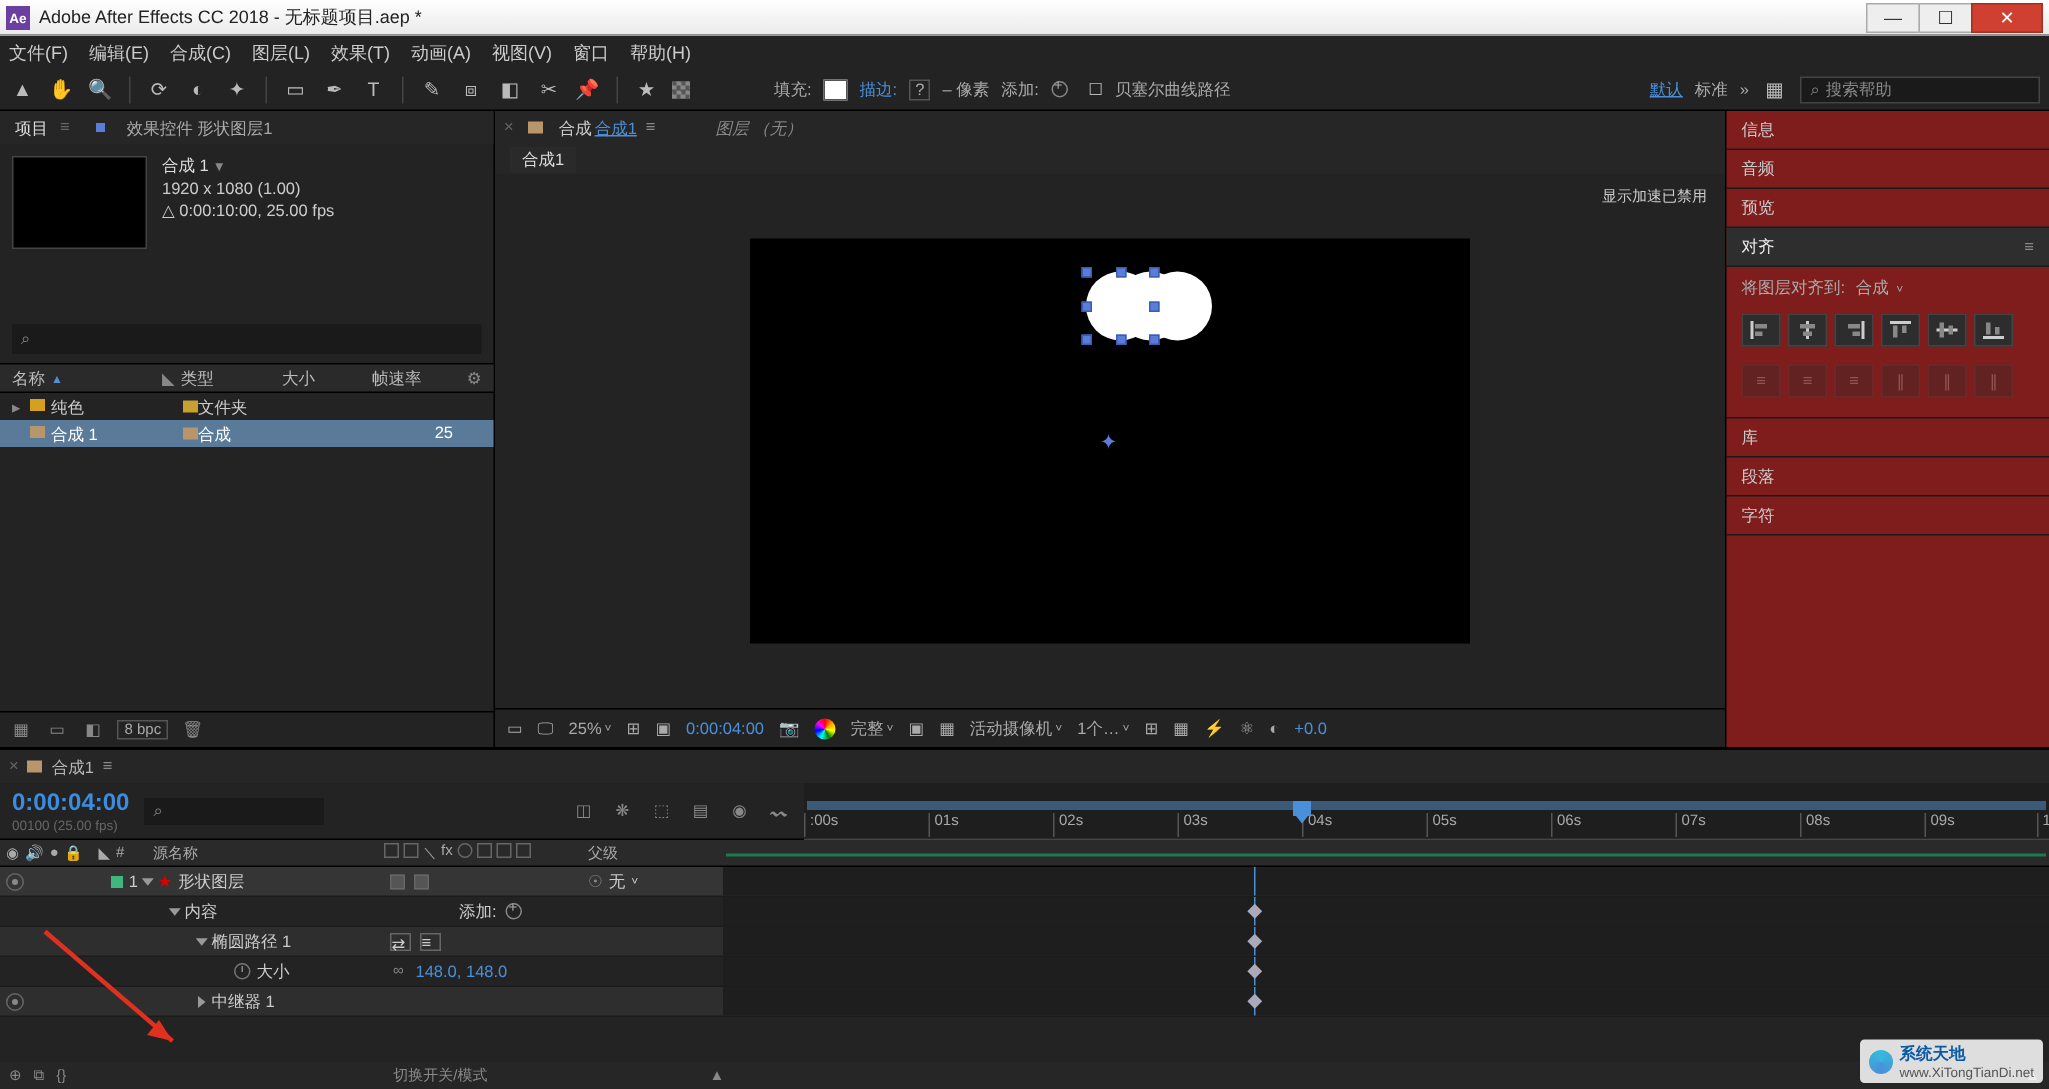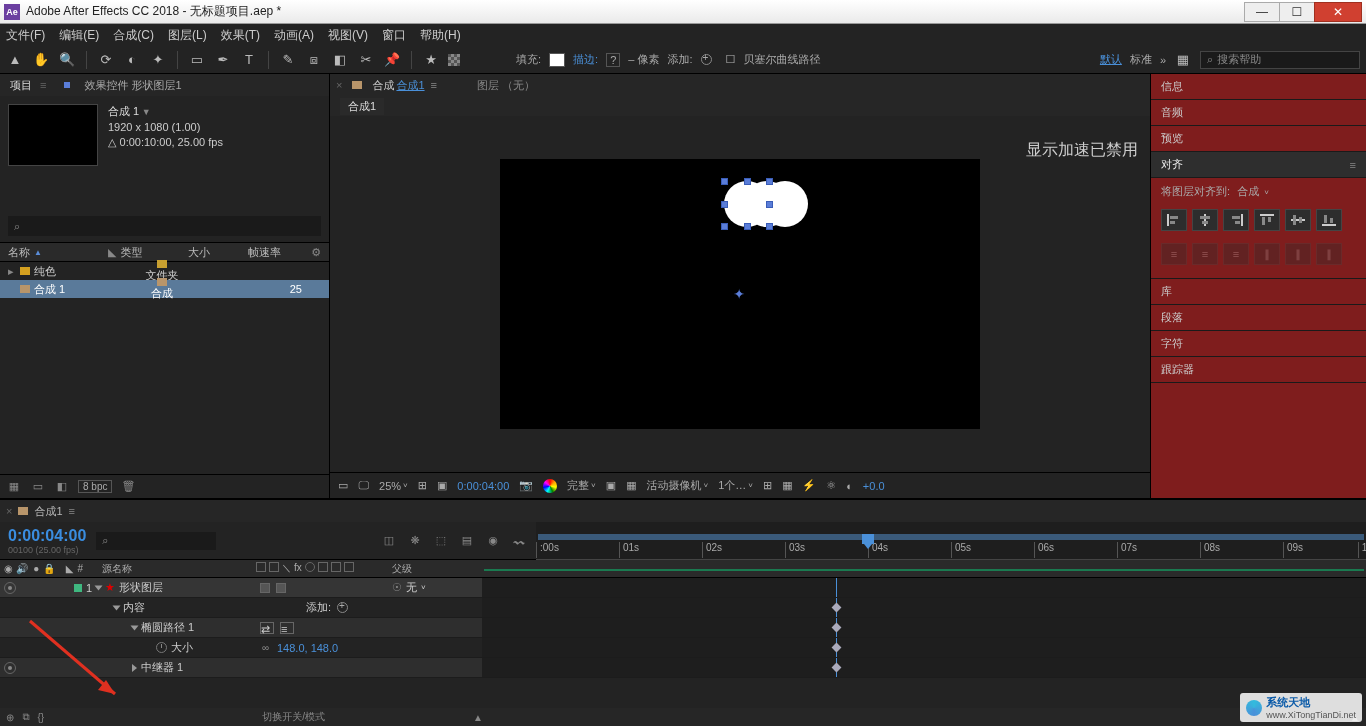"图层 （无）" .layer-empty { font-style: none -> italic }
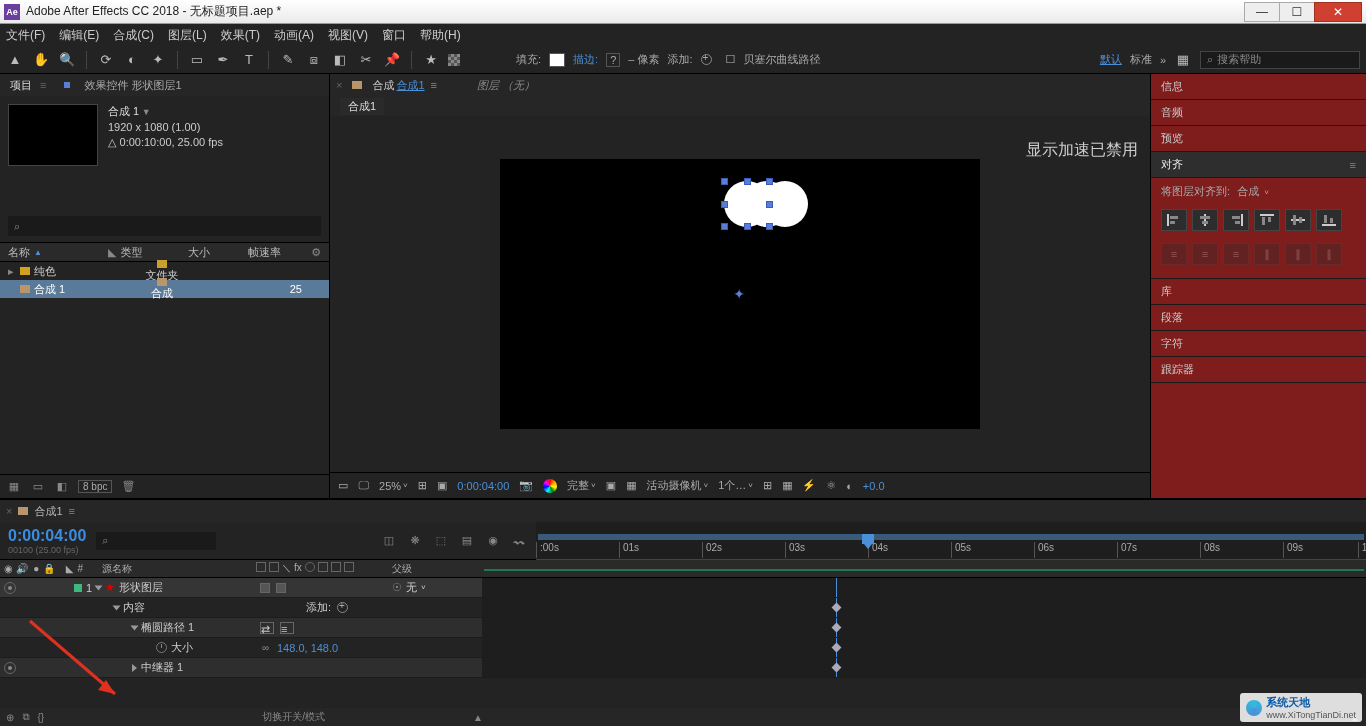"显示加速已禁用" .accel-note { font-size: 16px -> 10px; top: 24px -> 8px }
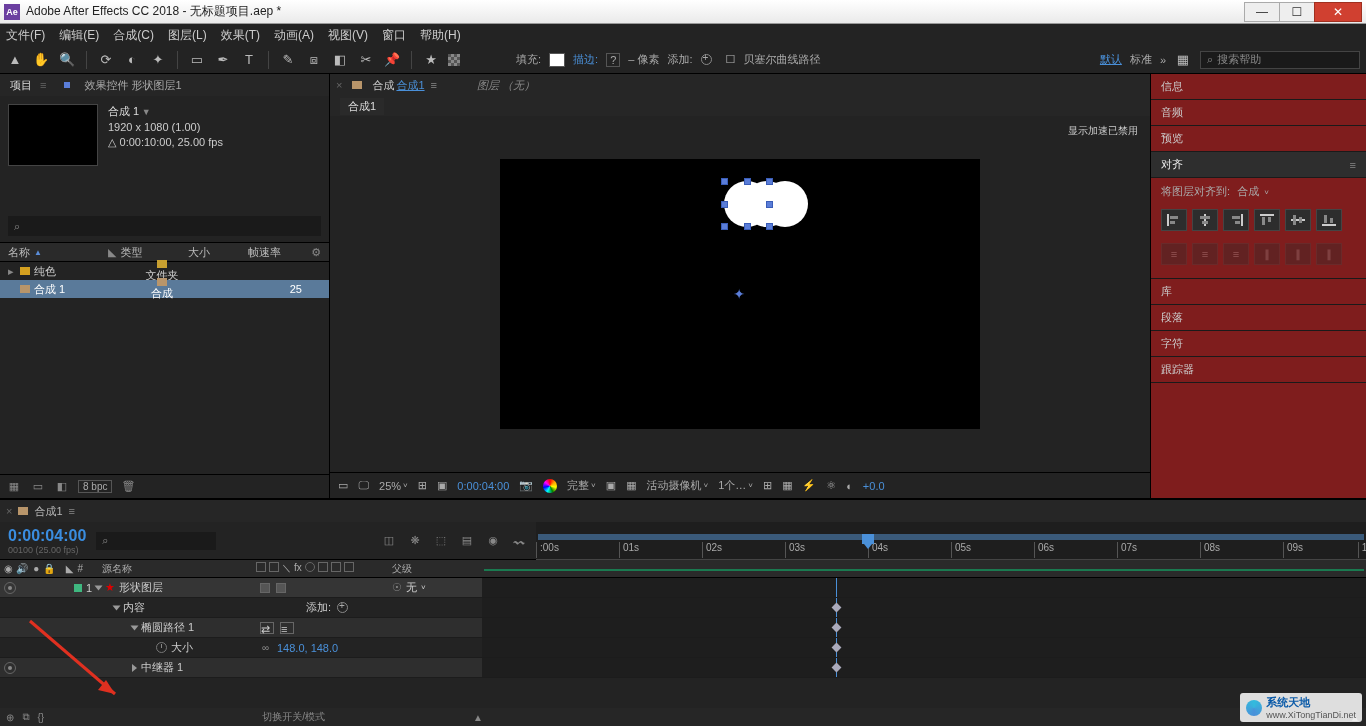"文件夹" .proj-row .ty { flex-direction: column -> none }
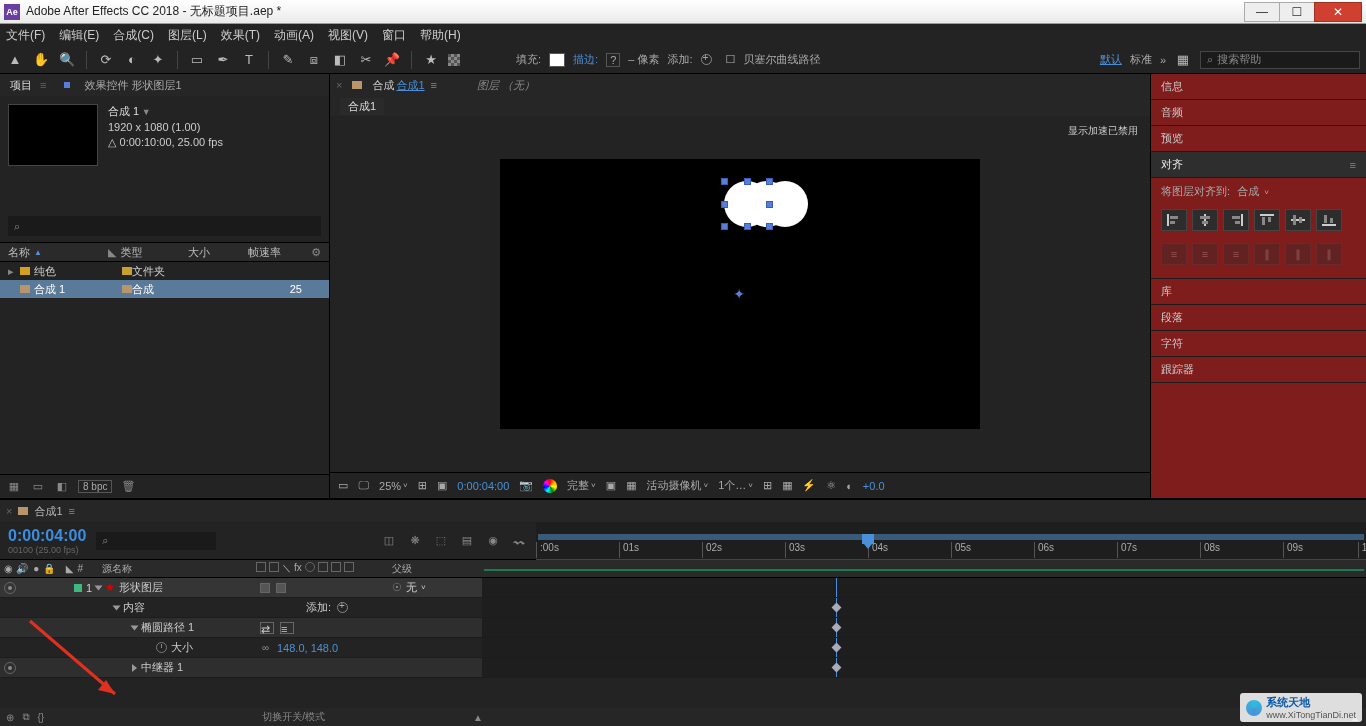"跟踪器" div.rp-item { html: <div>跟踪器</div> -> none }
